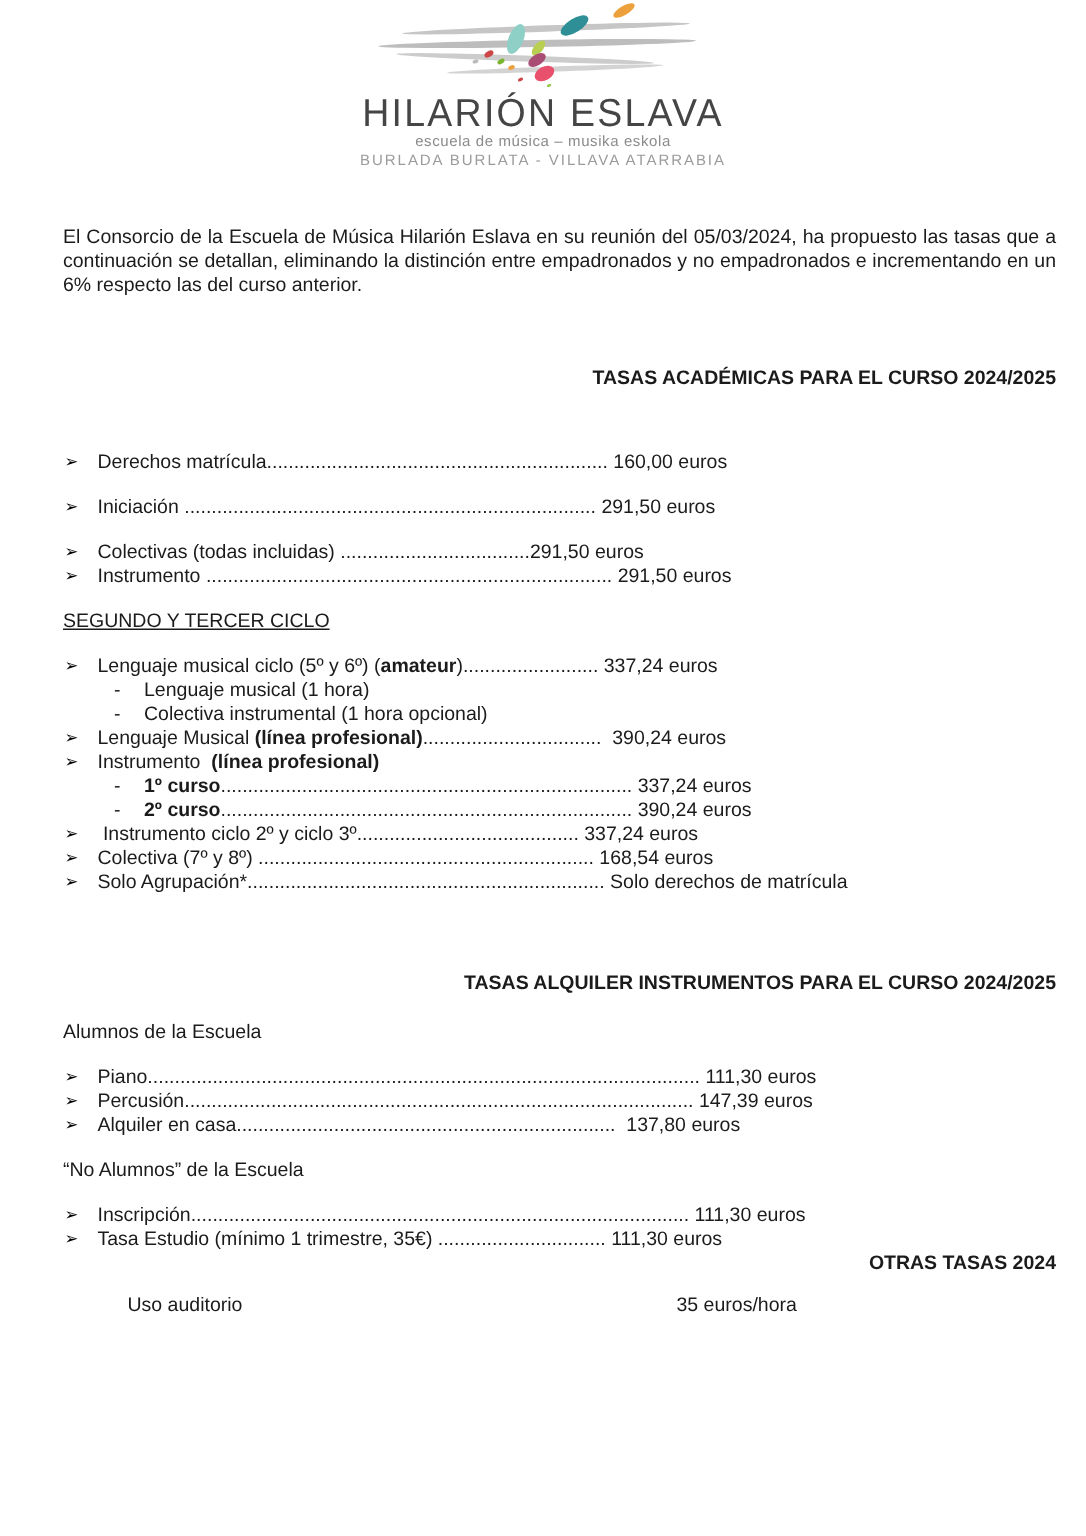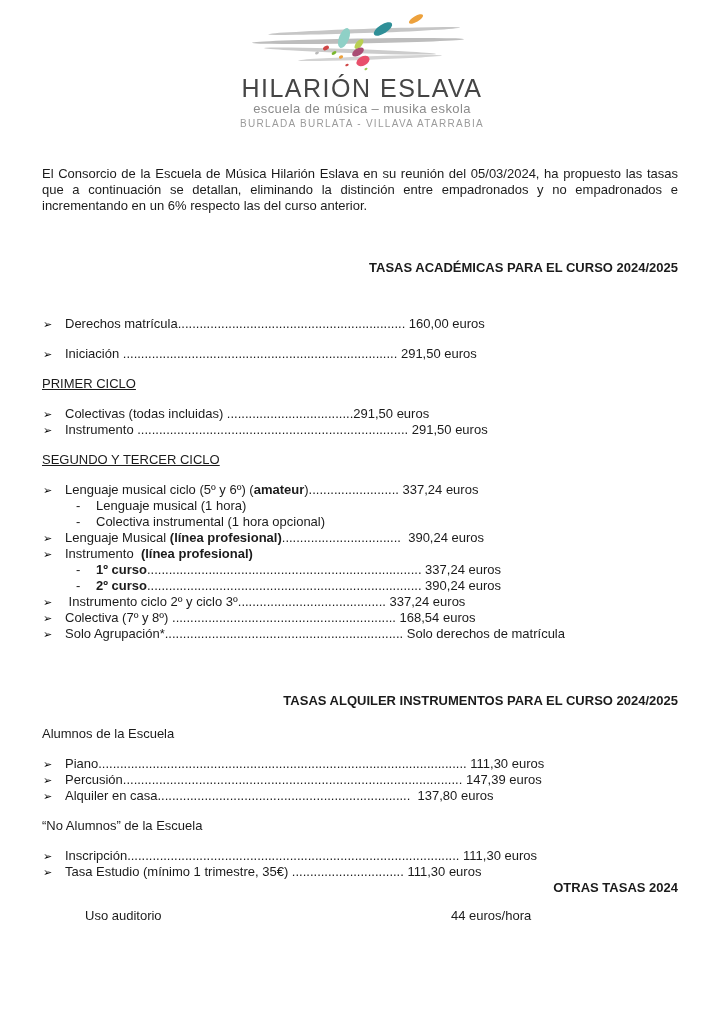"HILARIÓN ESLAVA" .logo { padding-top: 12px -> none }
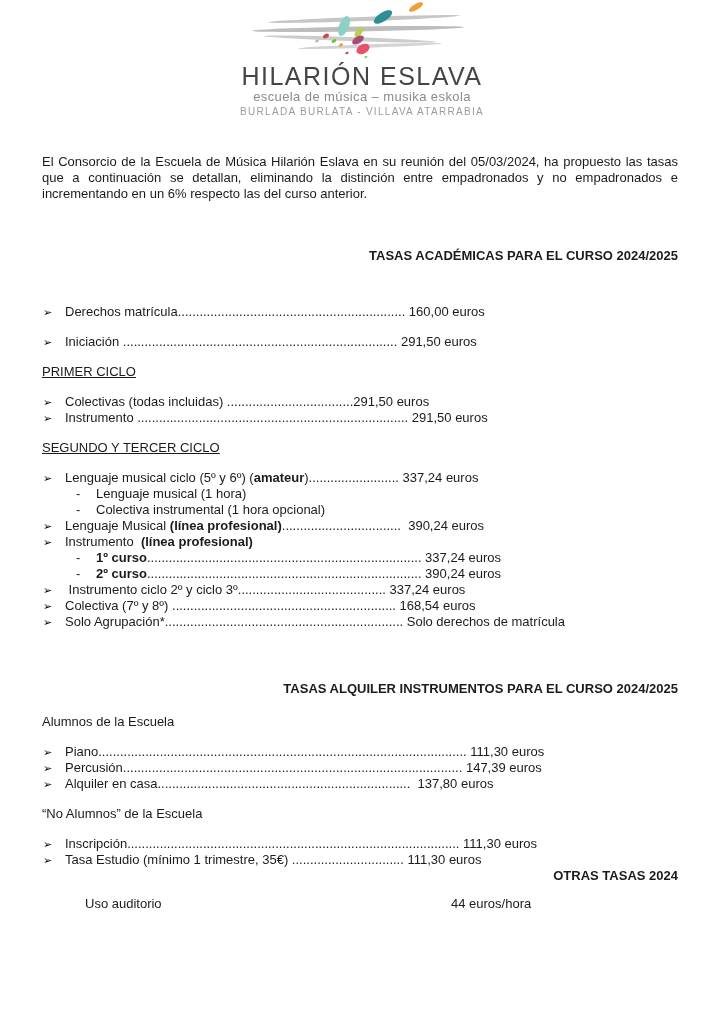"escuela de música – musika" .logo-sub { font-size: 13px -> 10px }
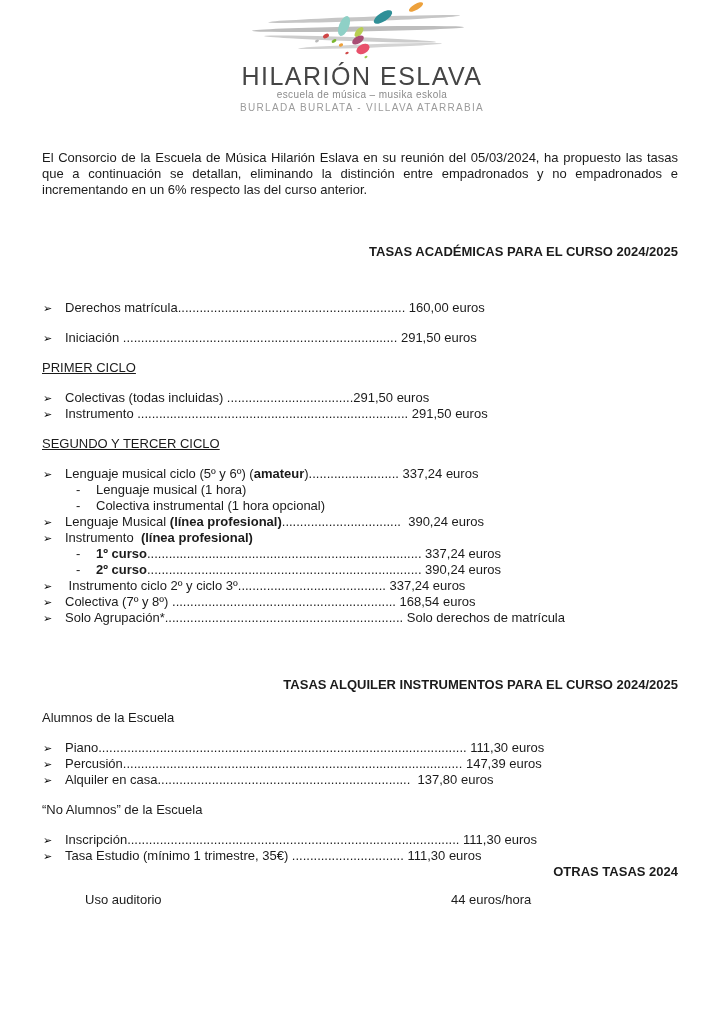"El Consorcio de la Escuela" .content { padding: 0 46px 0 42px -> 0 20px 0 42px }
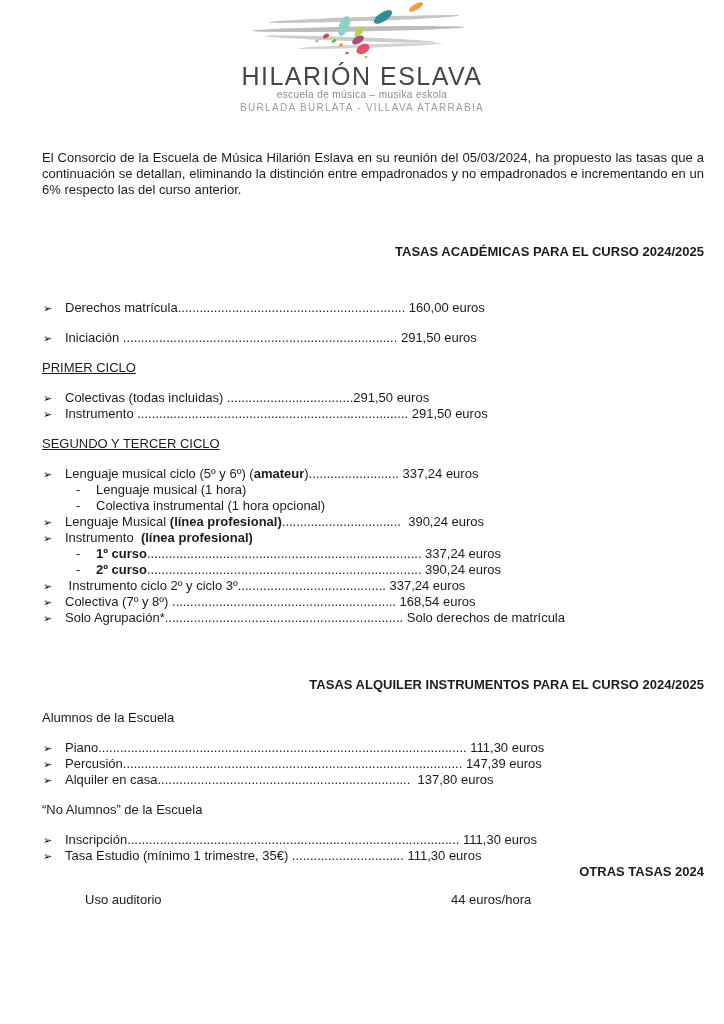"PRIMER CICLO" div.group-heading { html: <div>PRIMER CICLO</div> -> none }
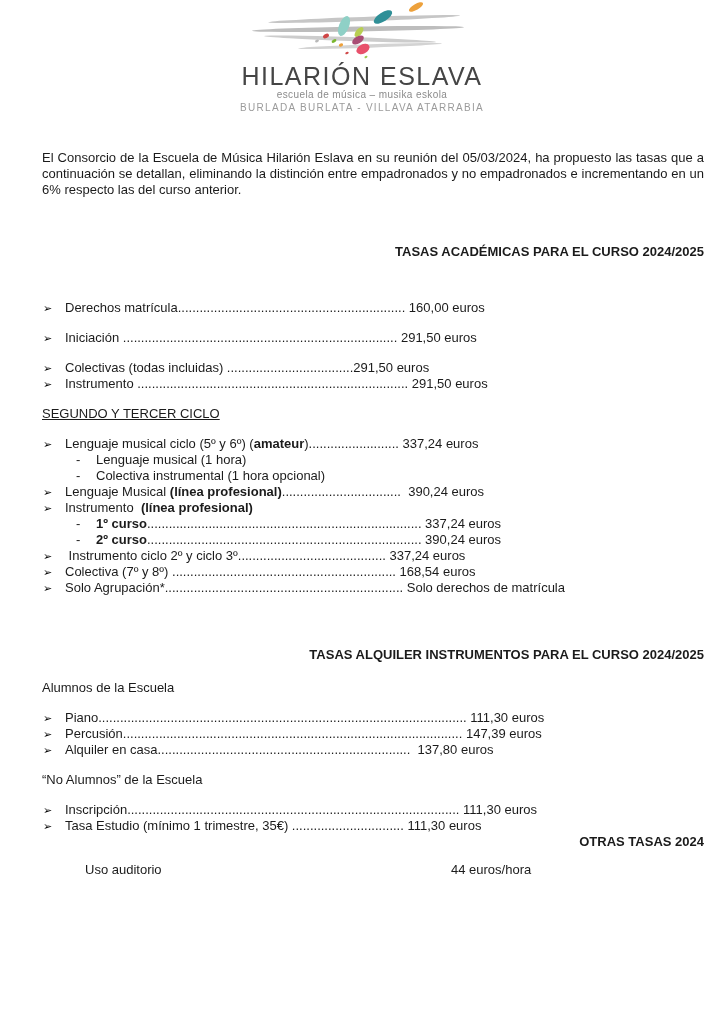"44 euros/hora" span.kv-value { text: 44 -> 35 }
